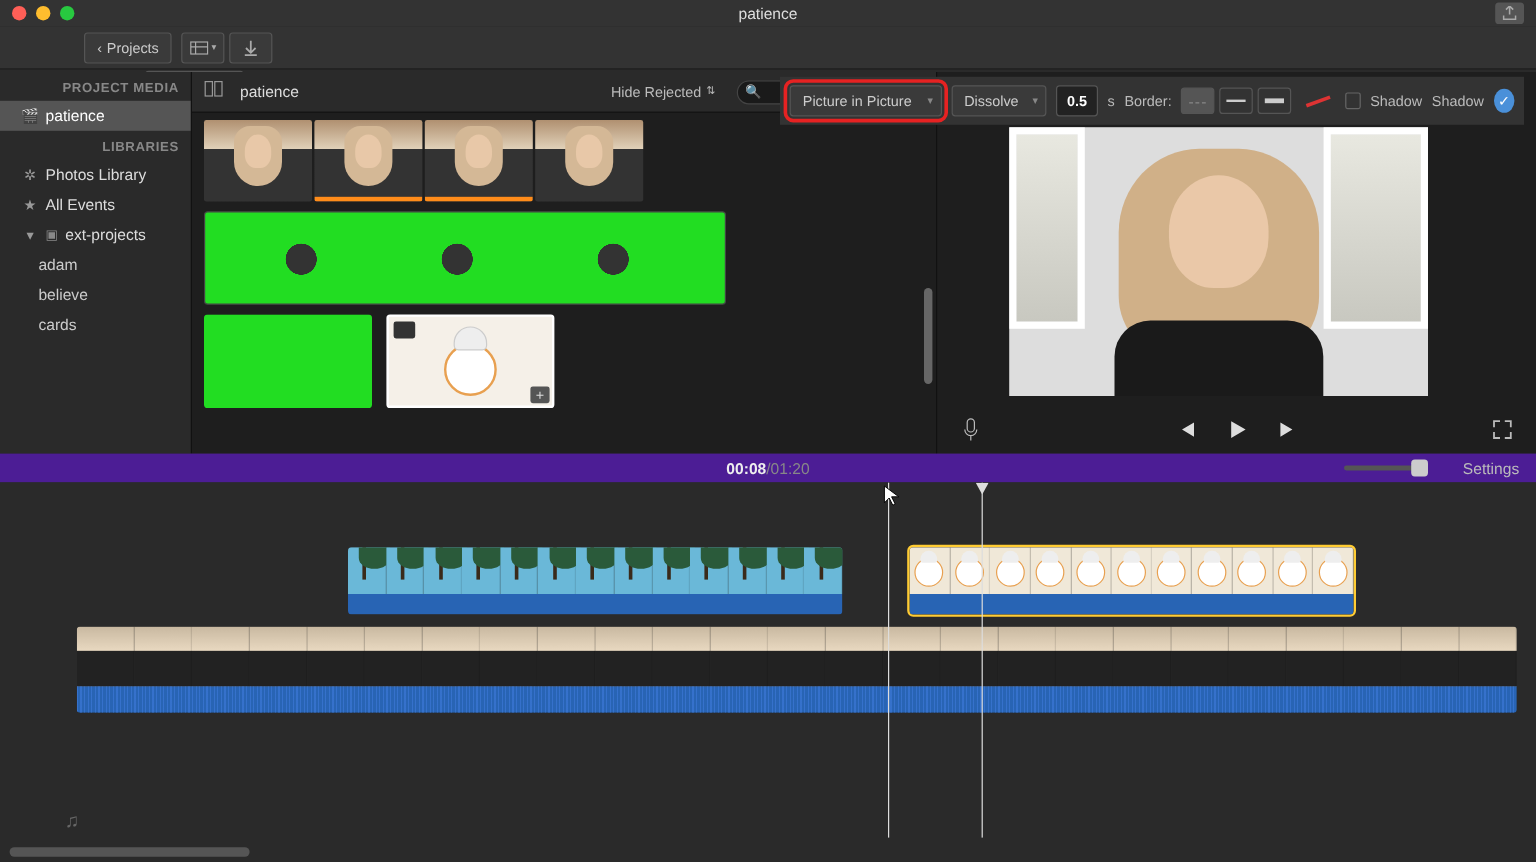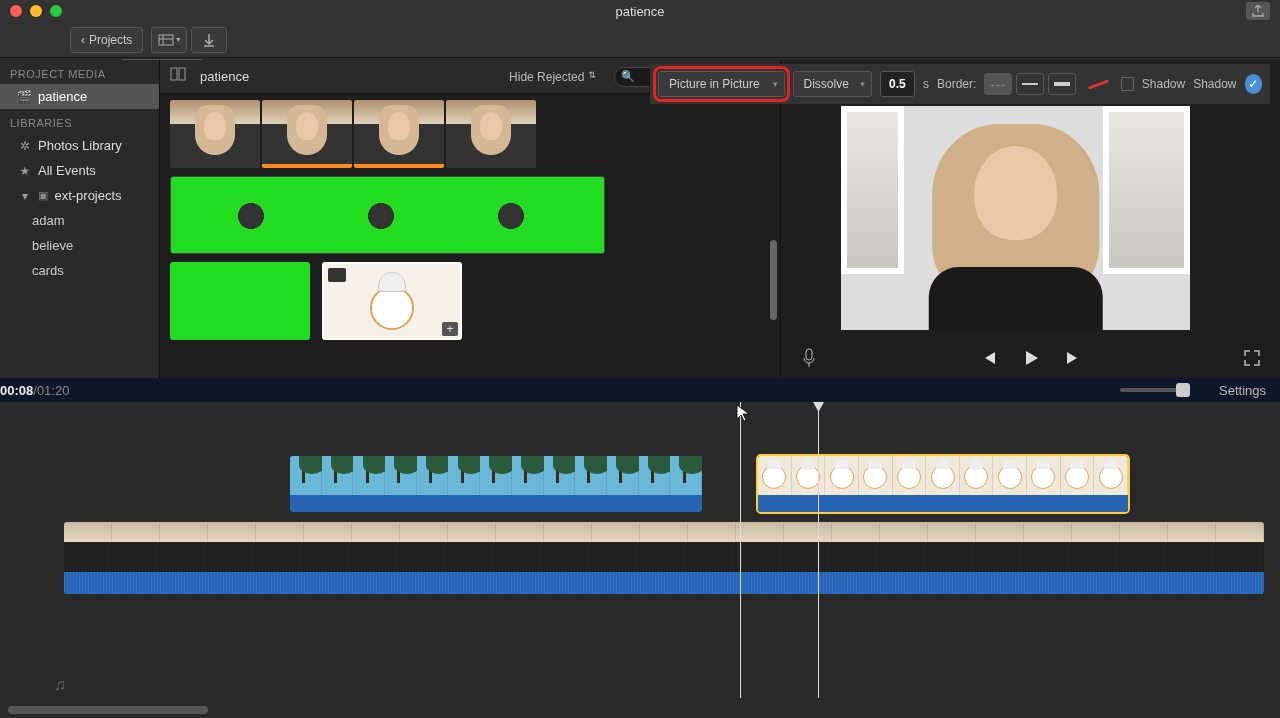"PROJECT MEDIA" .sb-head { font-weight: 400 -> 700; text-align: none -> right }
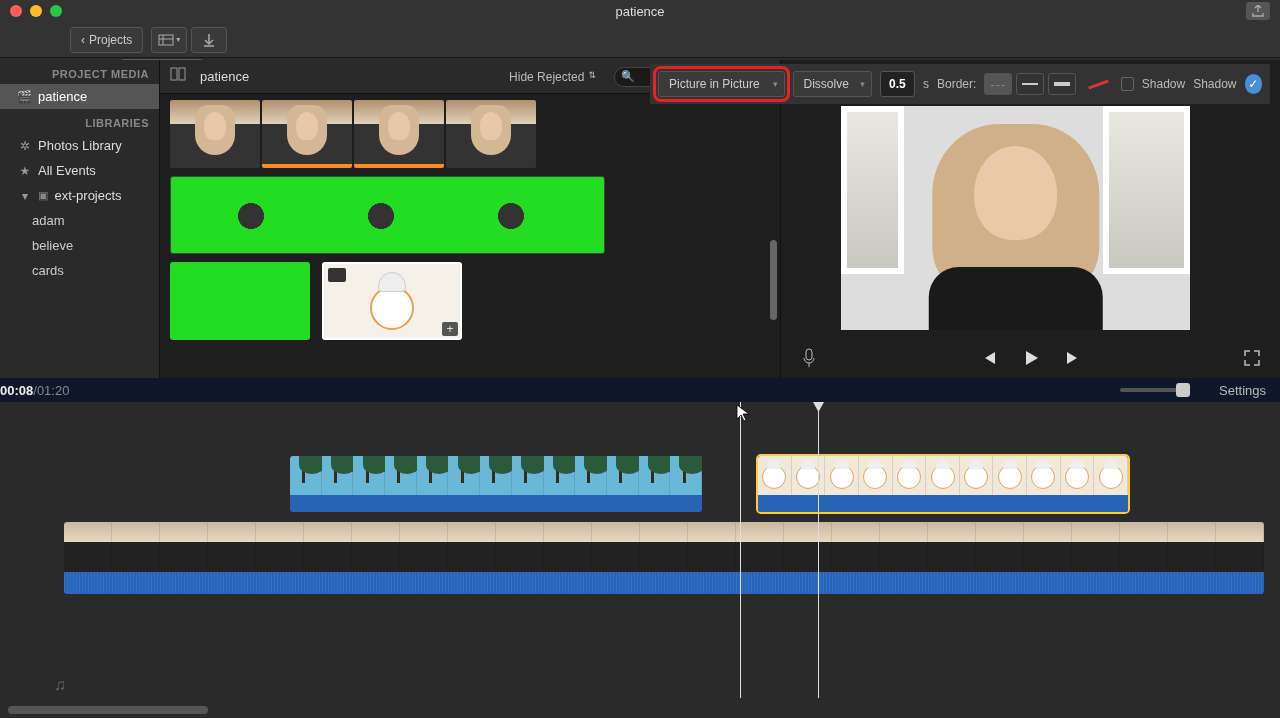"00:08" .timebar { background: #0f172a -> #4c1d95; justify-content: flex-start -> center }
